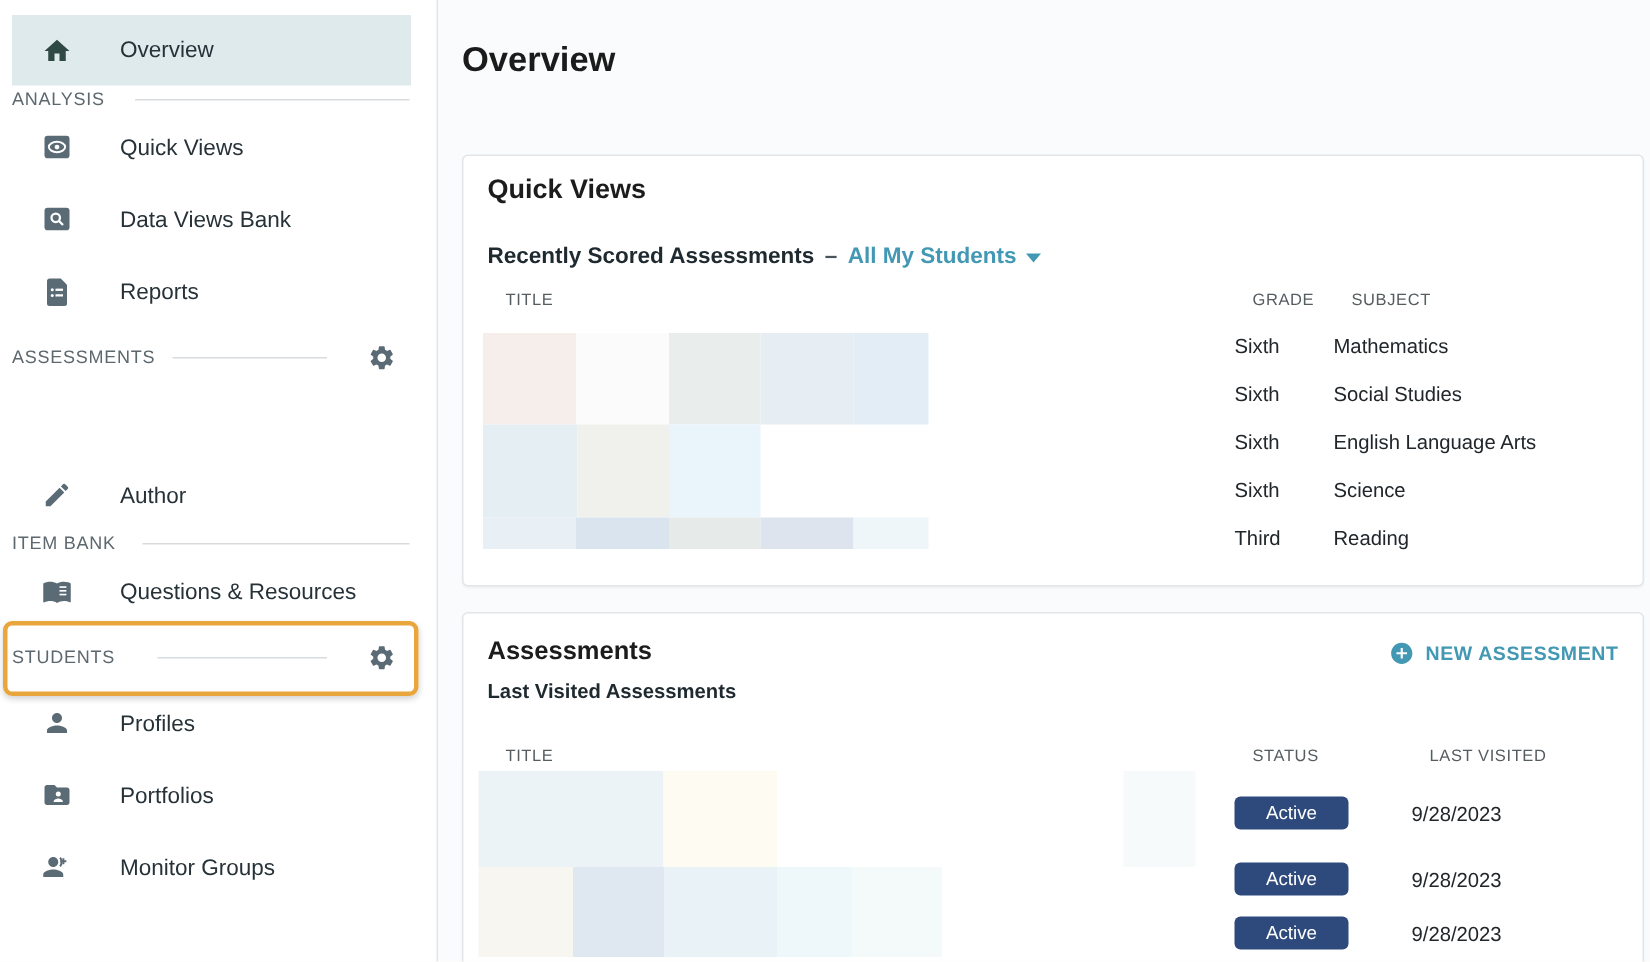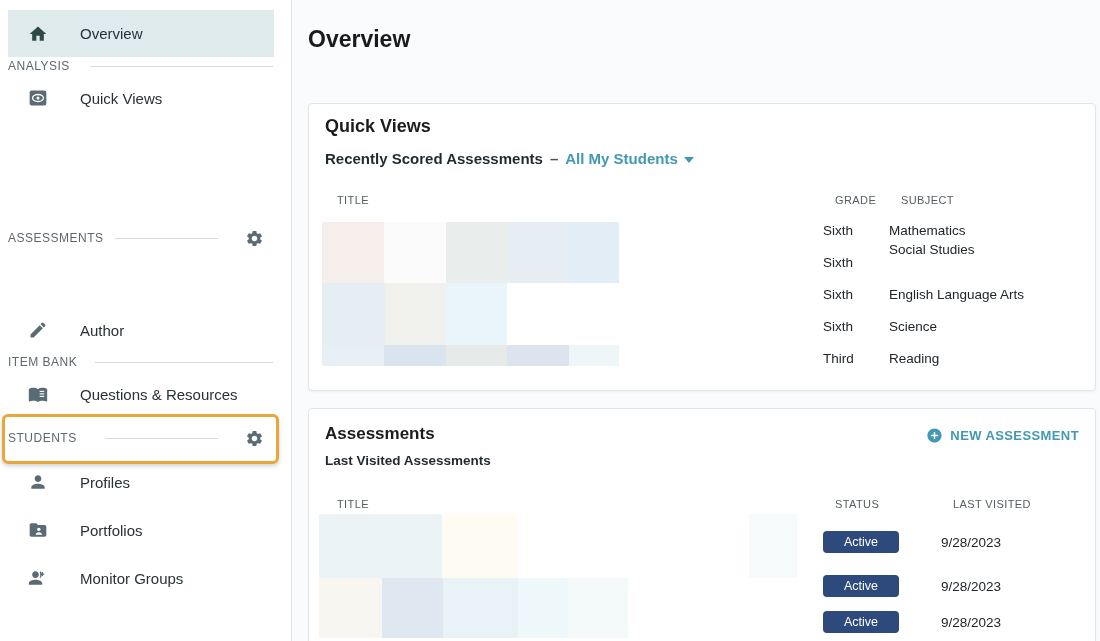"Data Views Bank" div.side-item { html: none -> <div> <span> <svg> <rect></rect> <circle></circle> <line></line> </svg> </span> <span>Data Views Bank</span> </div> }
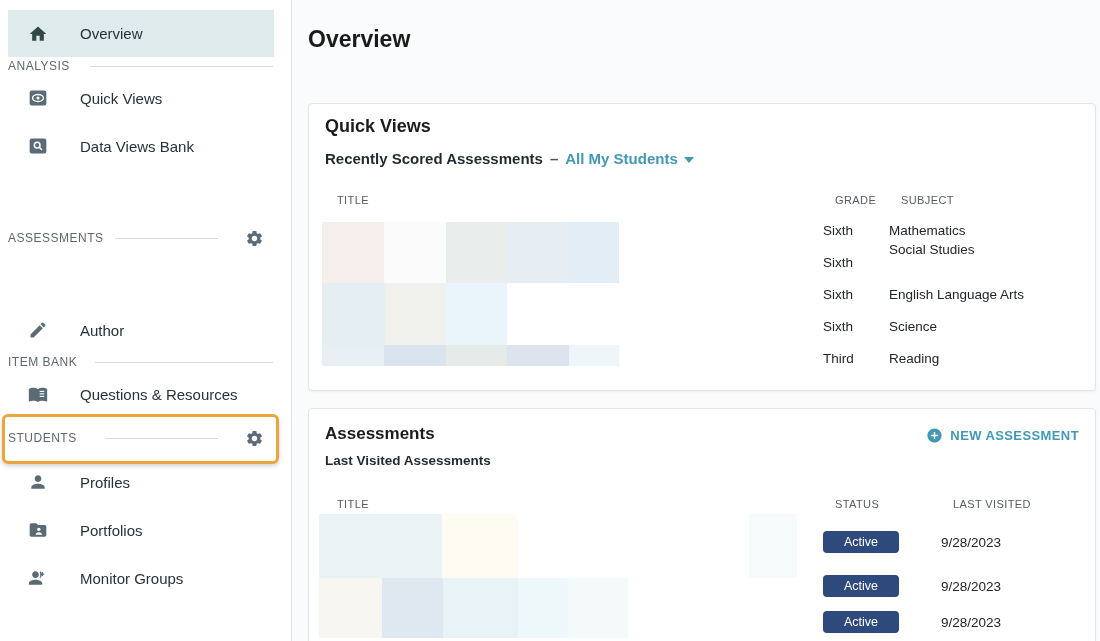"Recently Scored Assessments" .card-subrow { top: 46px -> 58px }
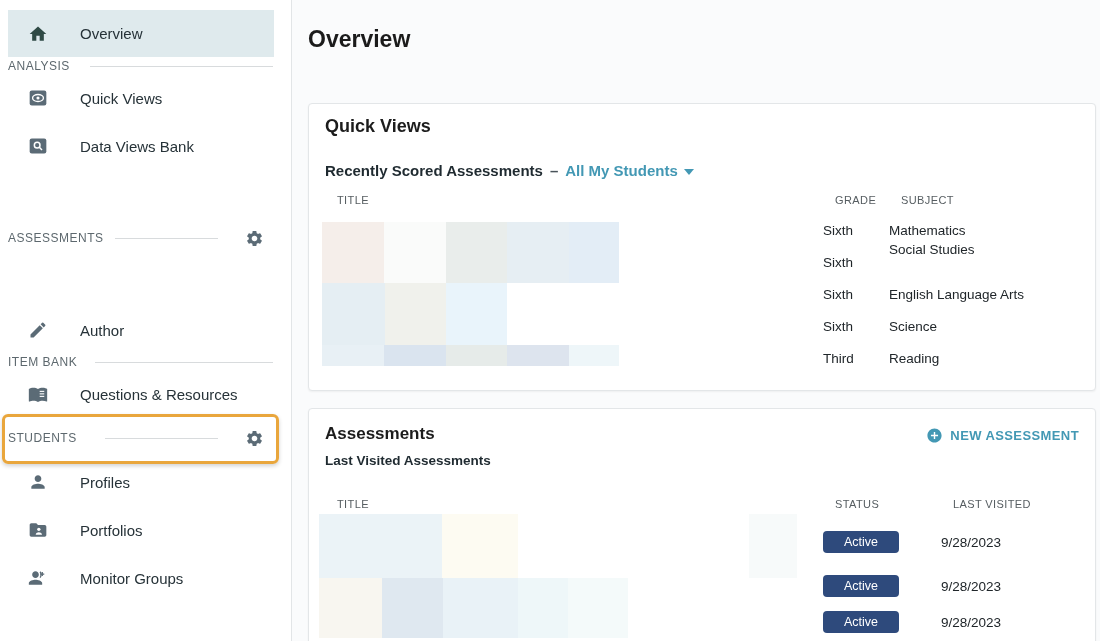"Reports" div.side-item { html: none -> <div> <span> <svg> <path></path> <circle></circle> <circle></circle> <rect></rect> <rect></rect> </svg> </span> <span>Reports</span> </div> }
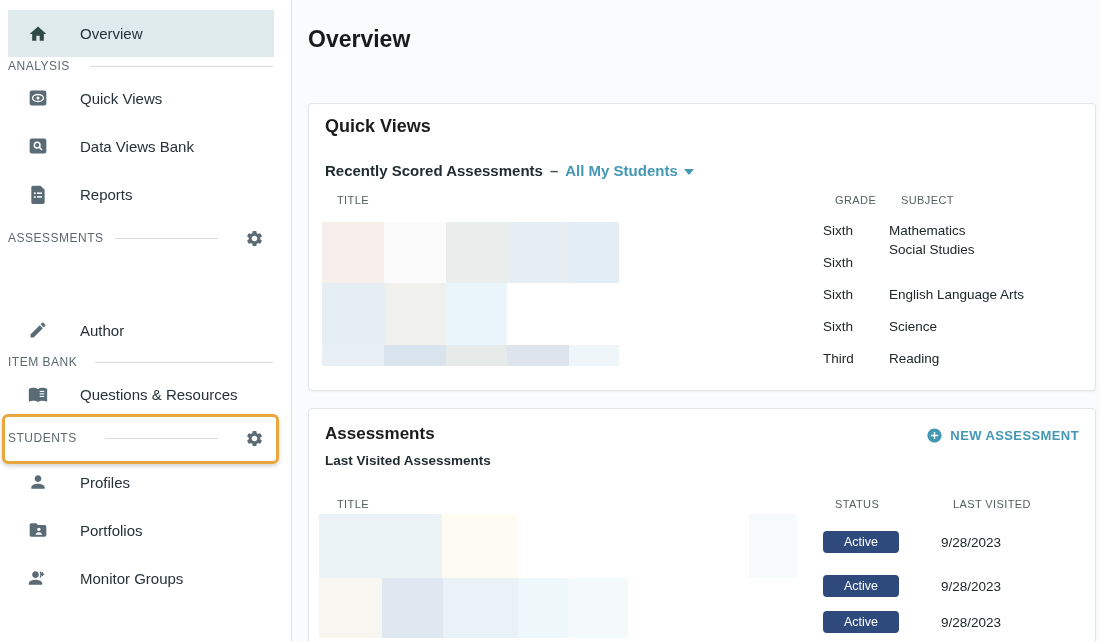"Social Studies" div.cell { top: 138px -> 151px }
